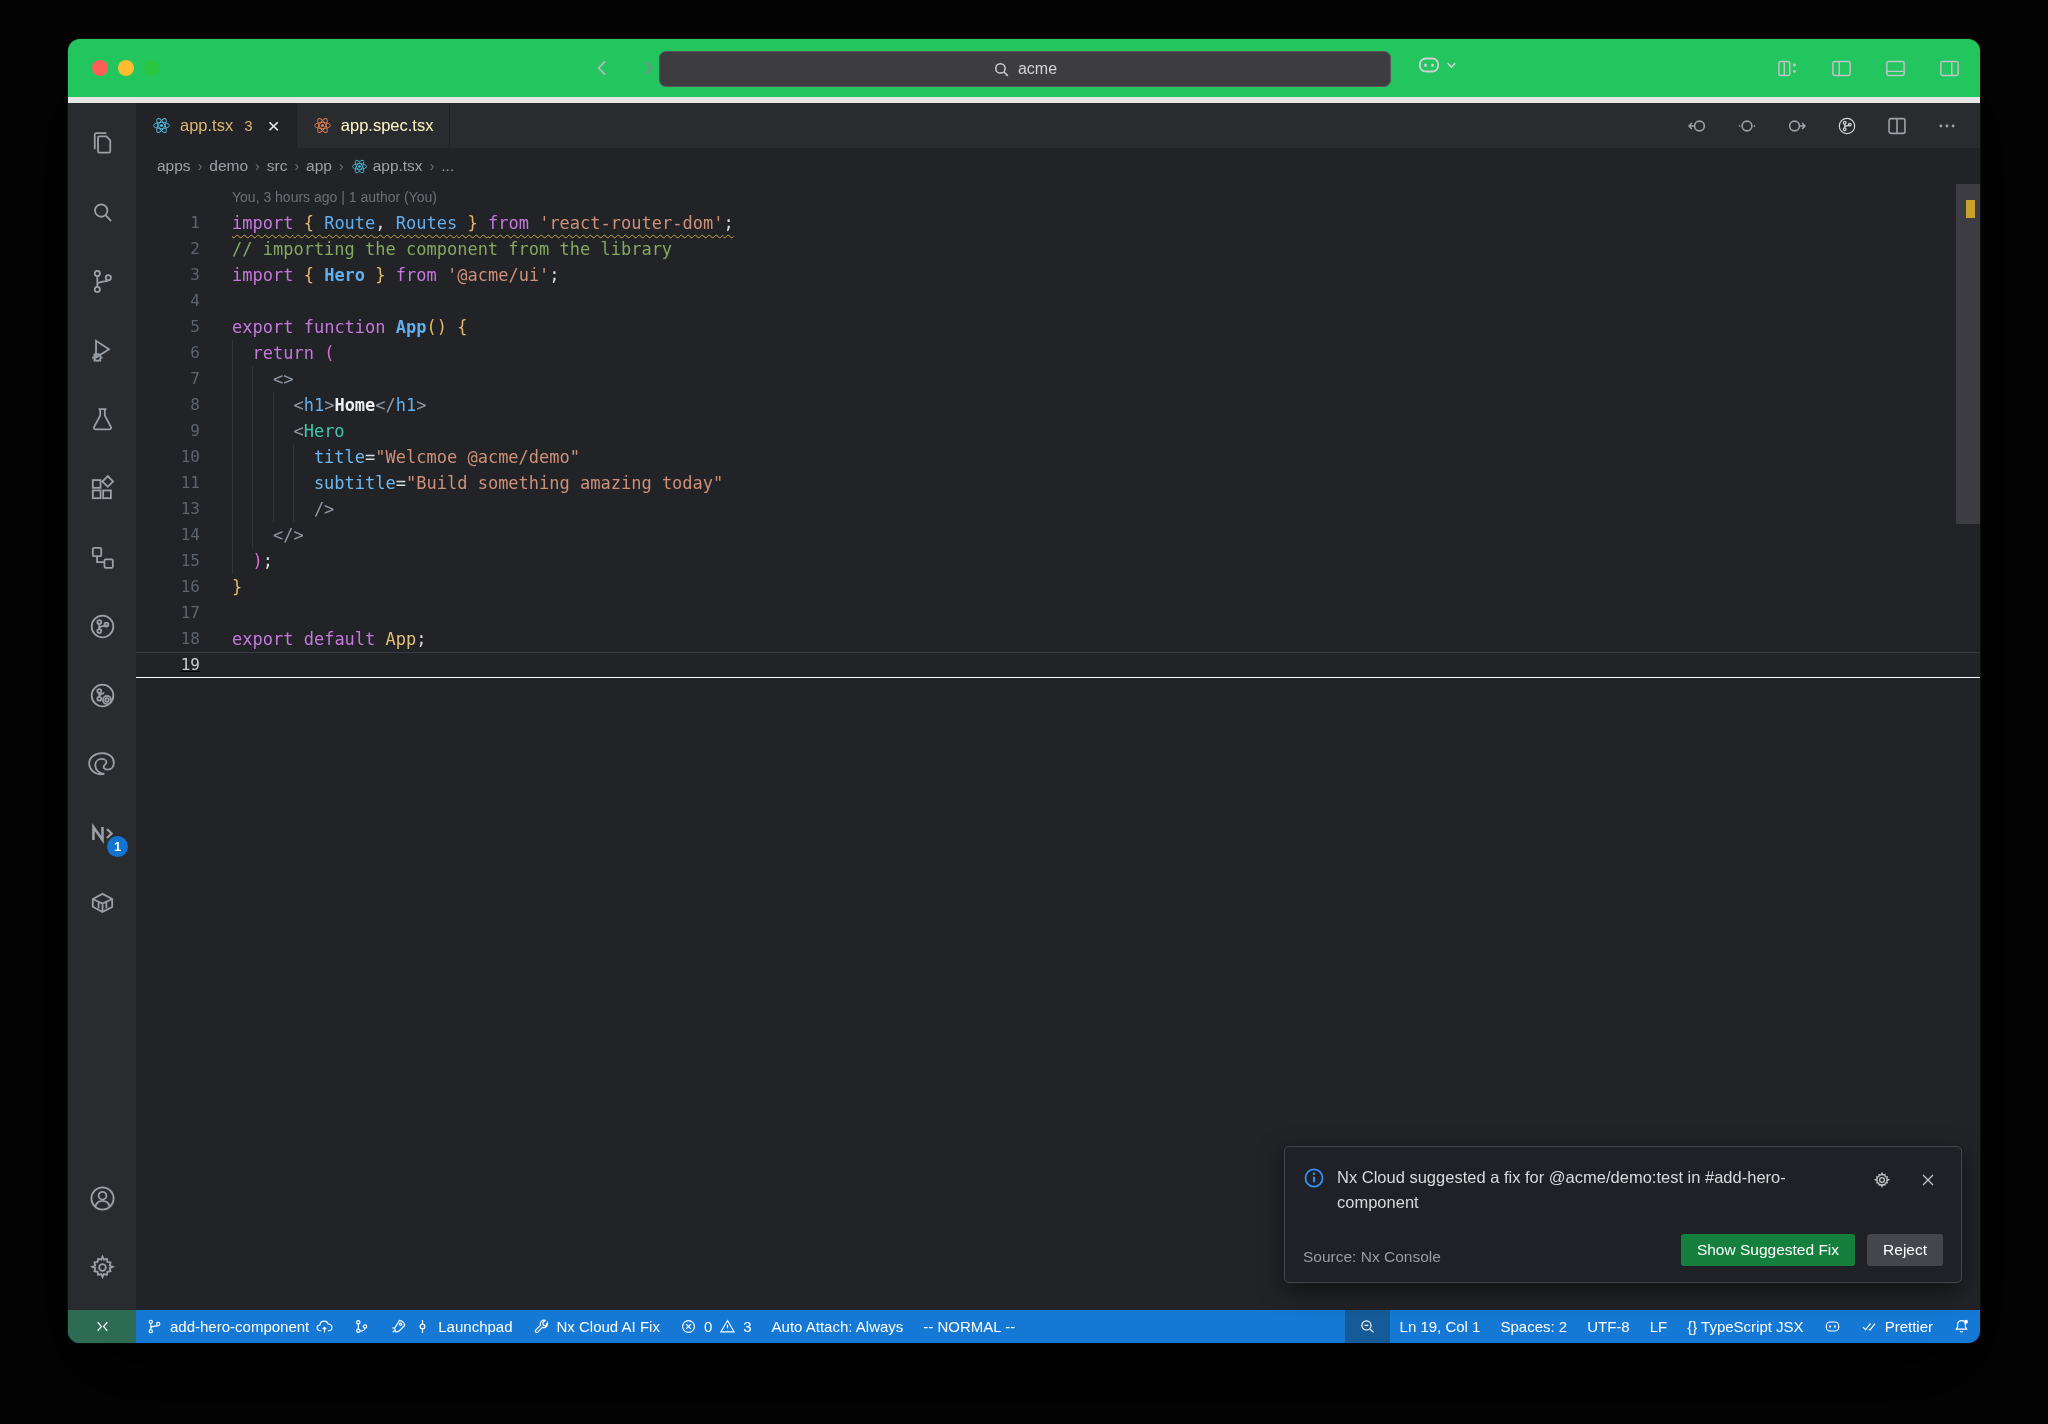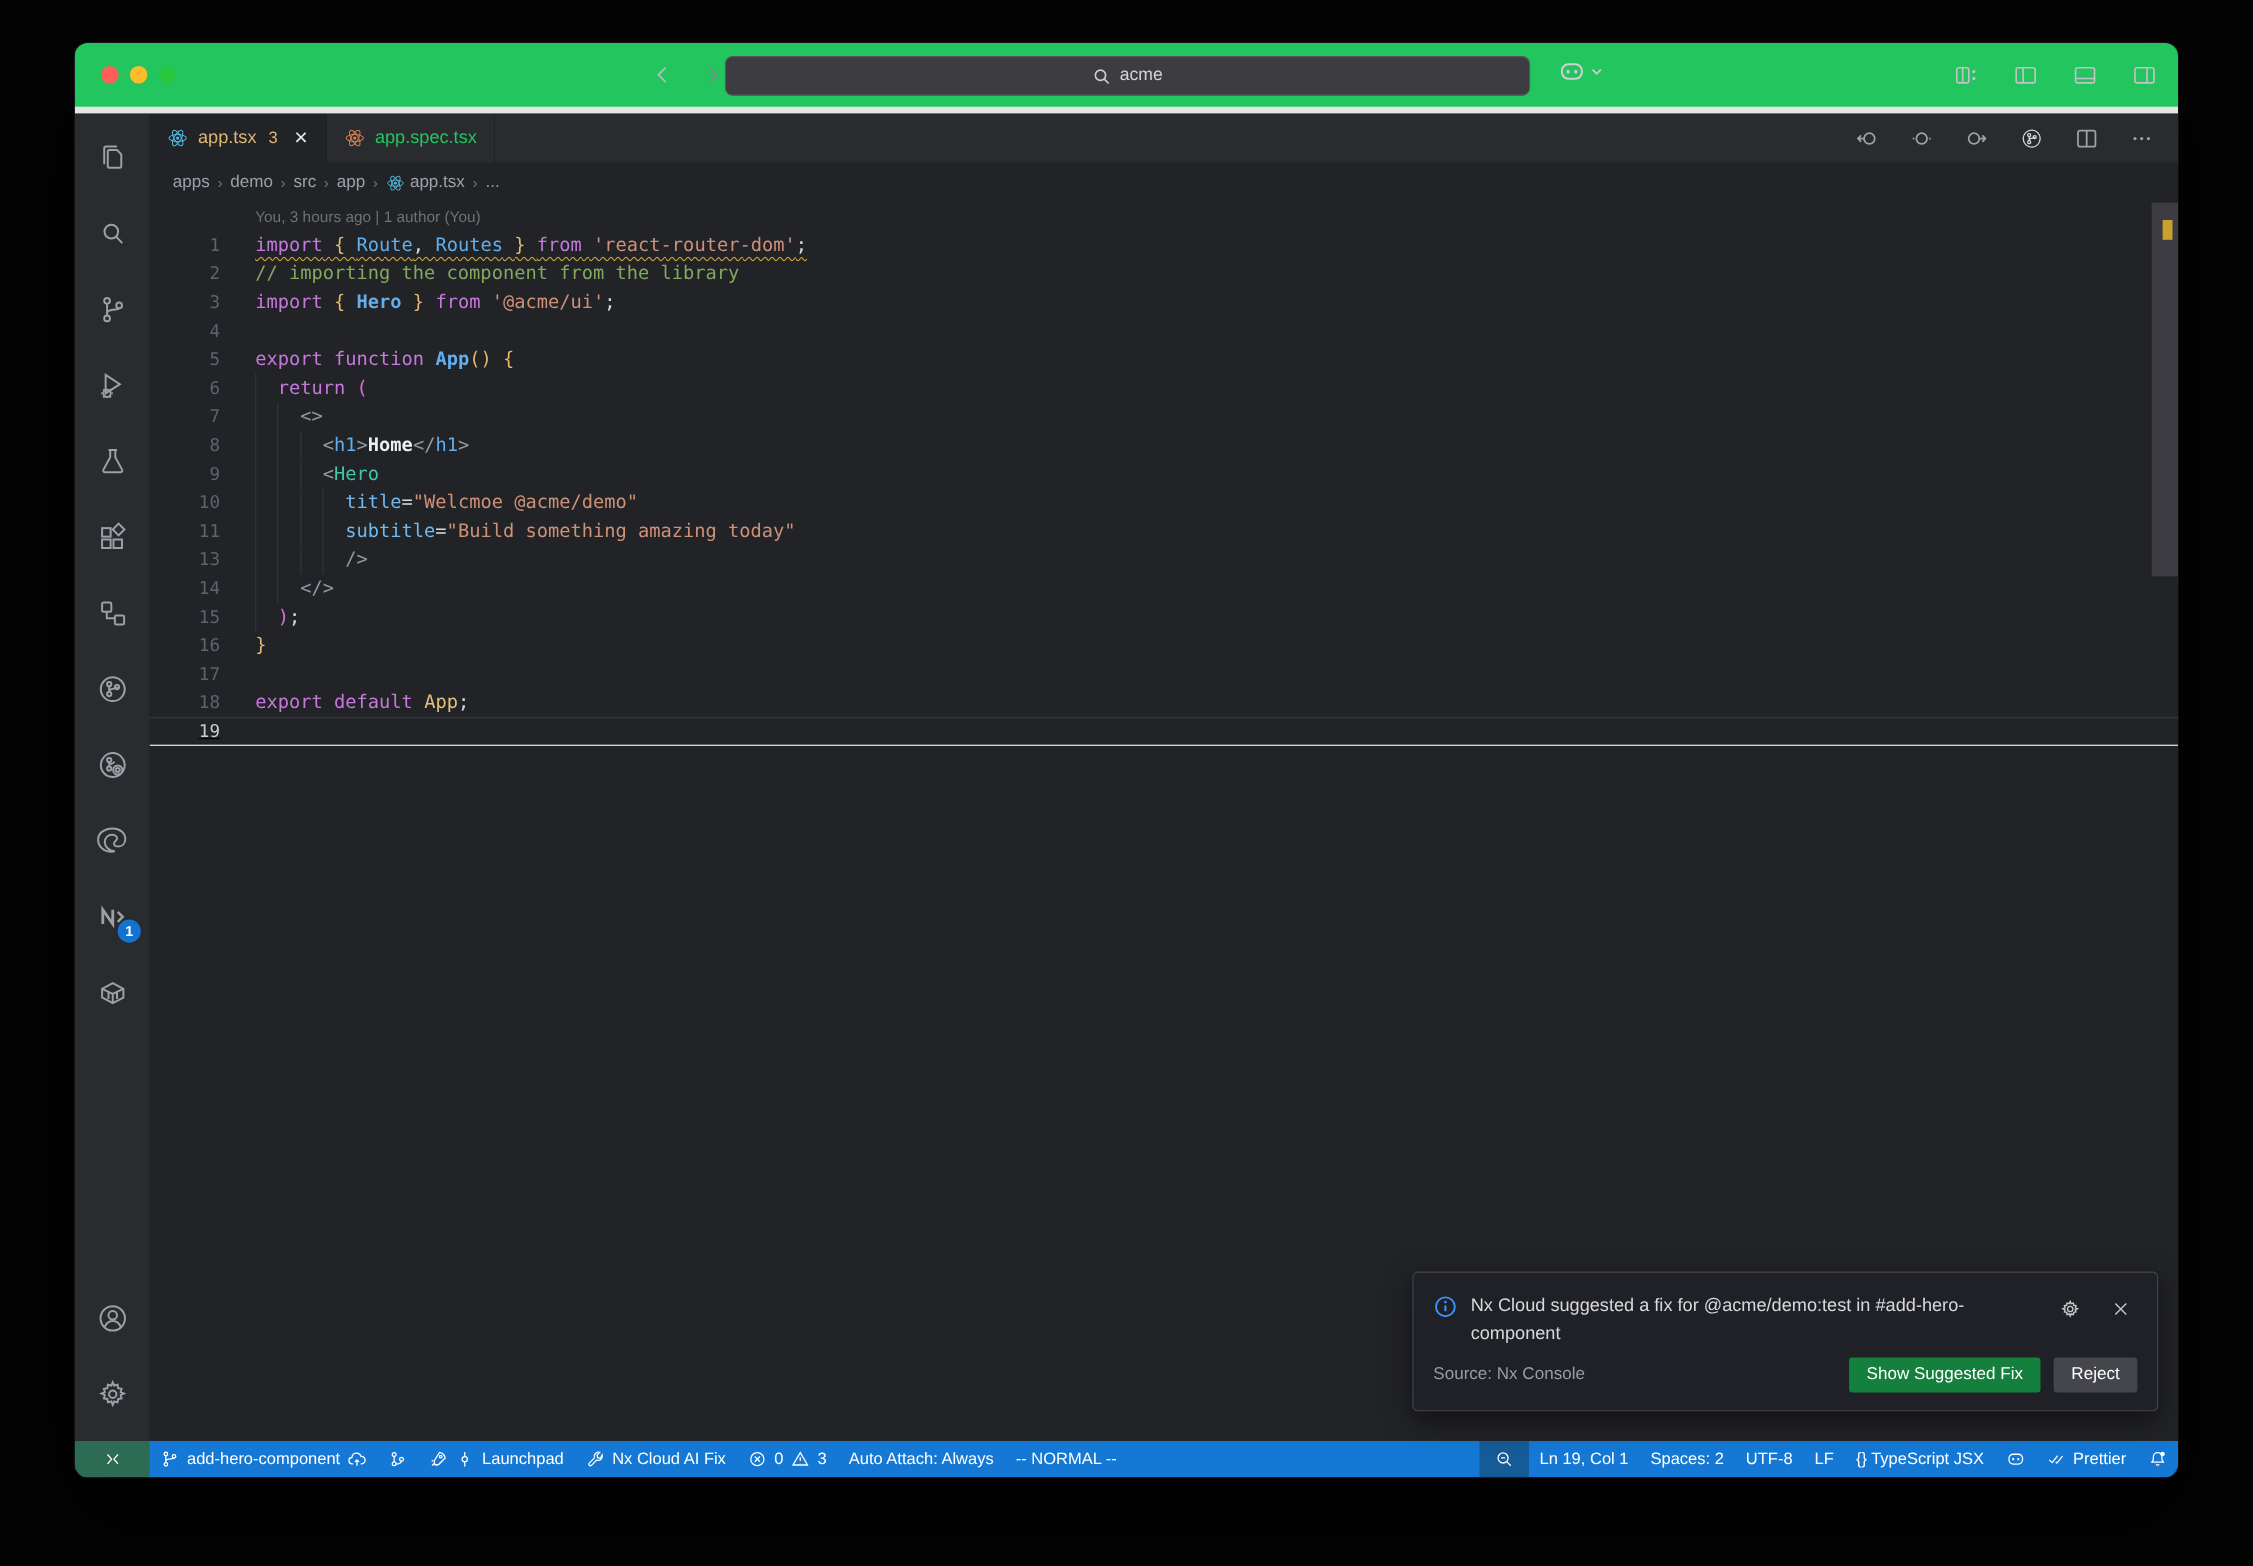"app.spec.tsx" .tab .label { color: #22c55e -> #fef9c3 }
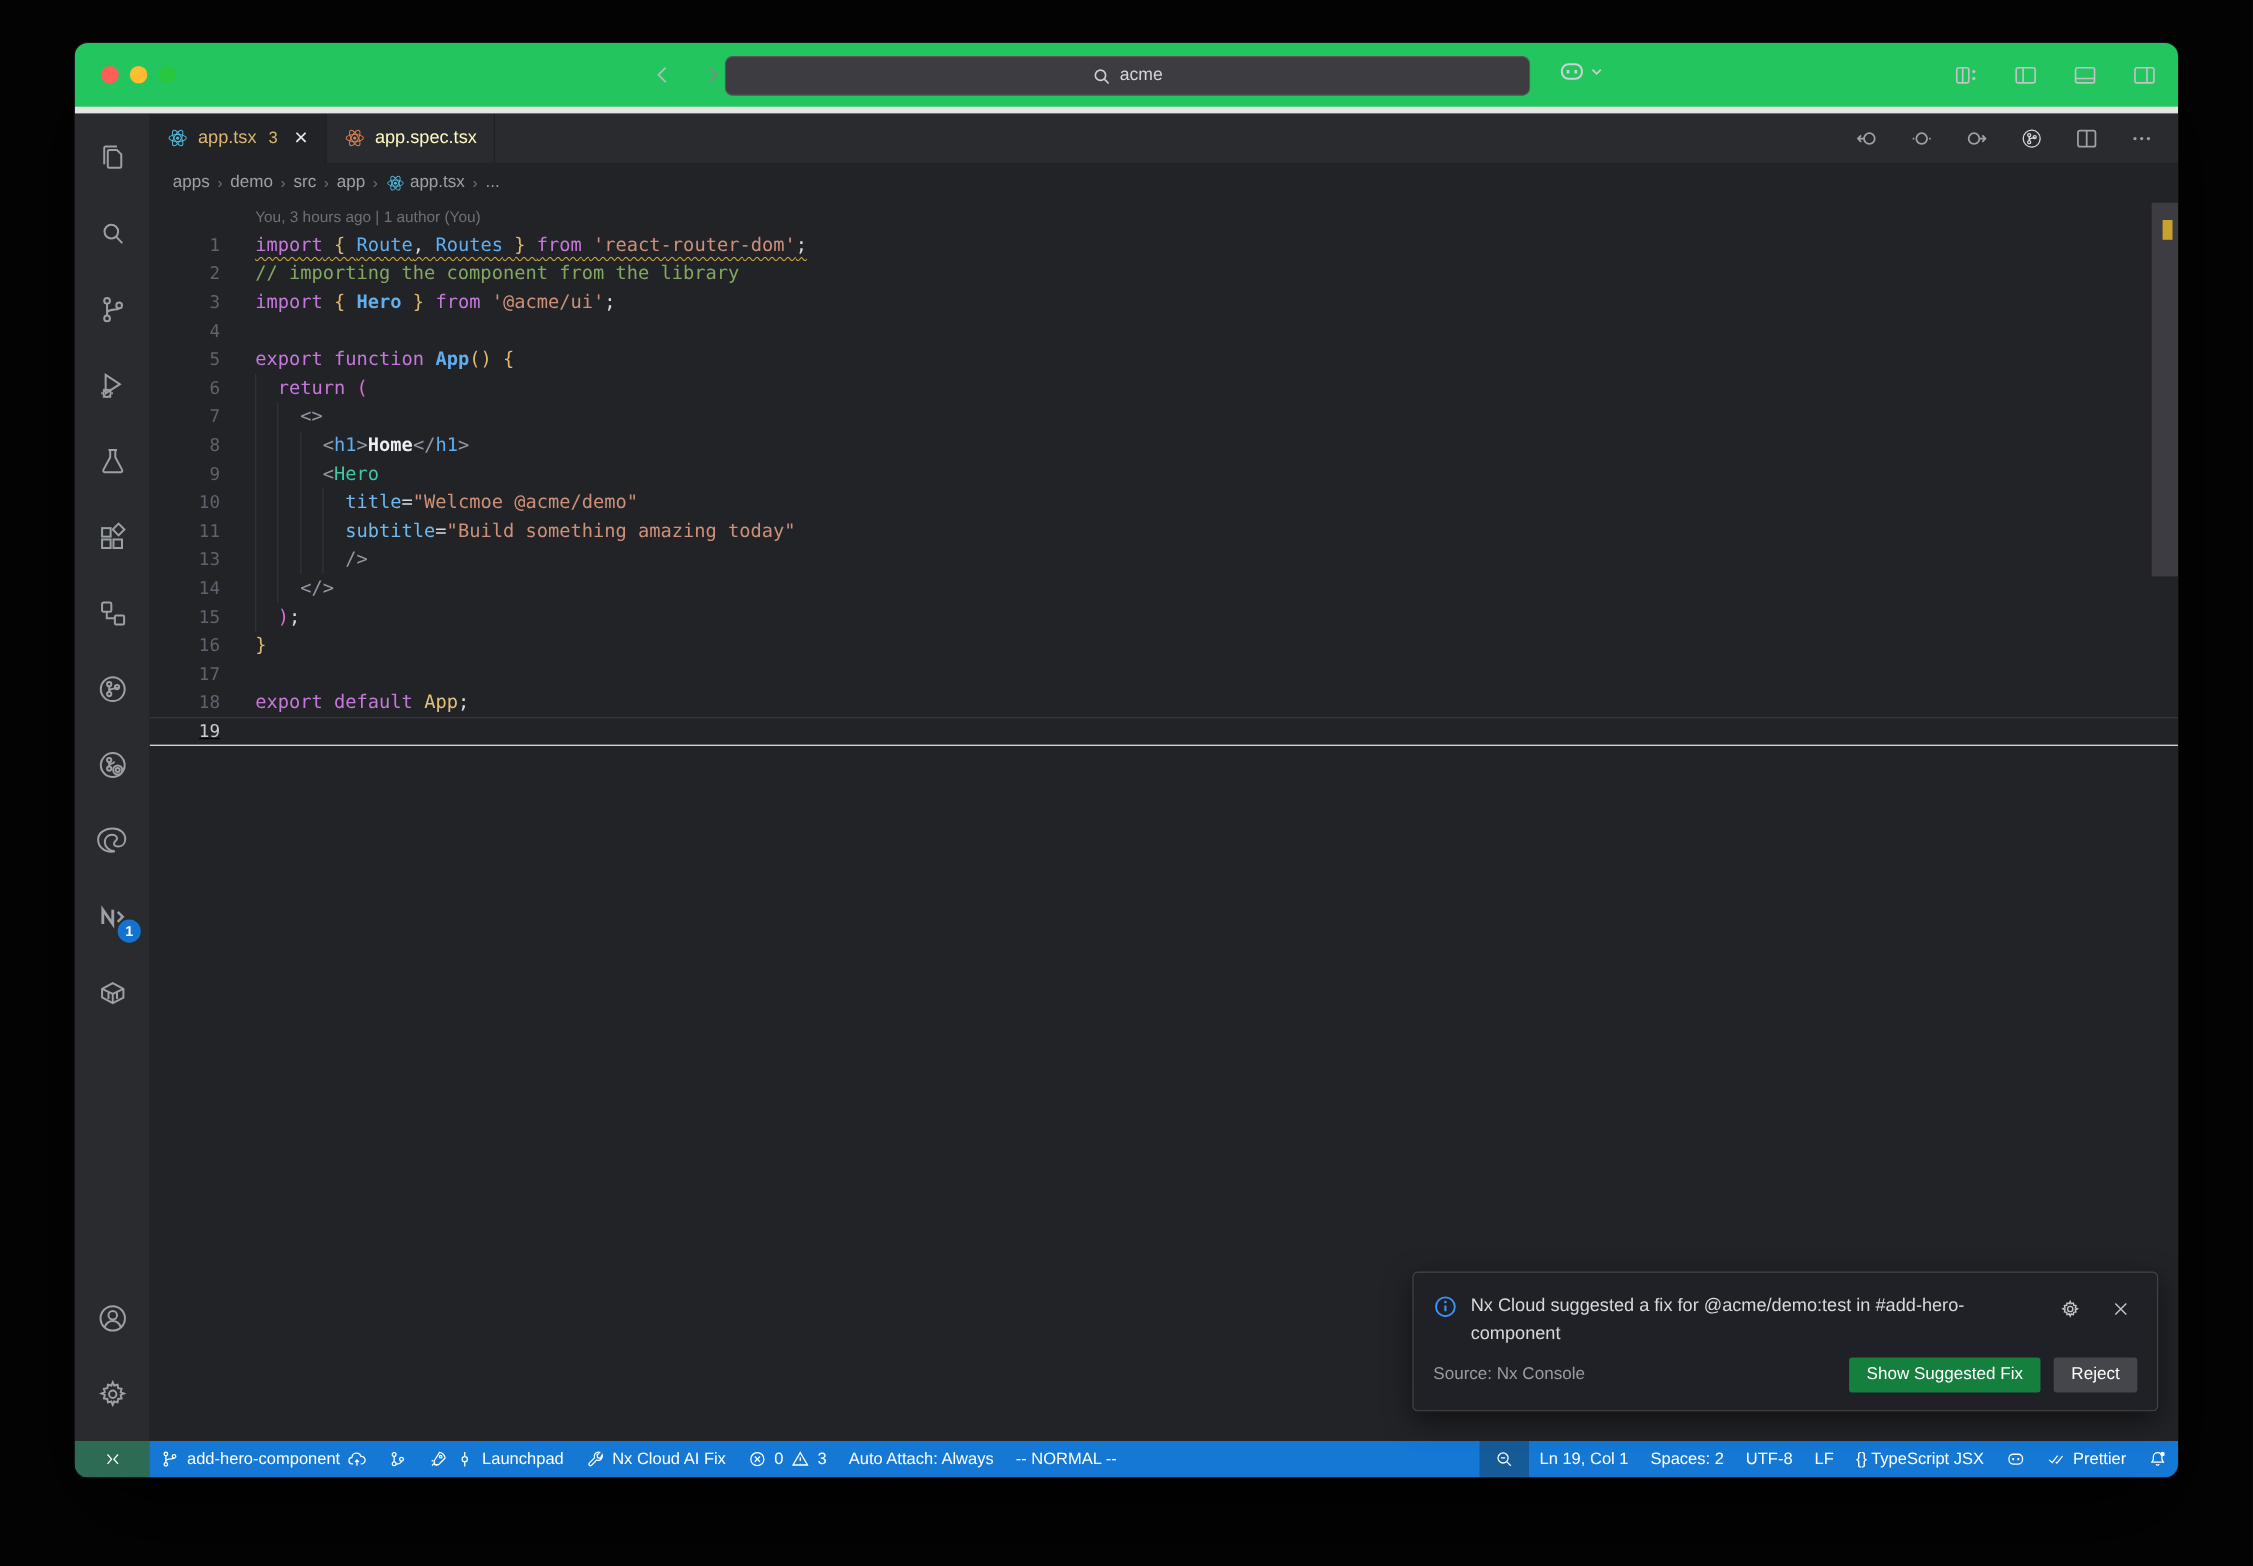"Source: Nx Console" .toast-foot { align-items: center -> flex-end; margin-top: 8px -> 18px }
